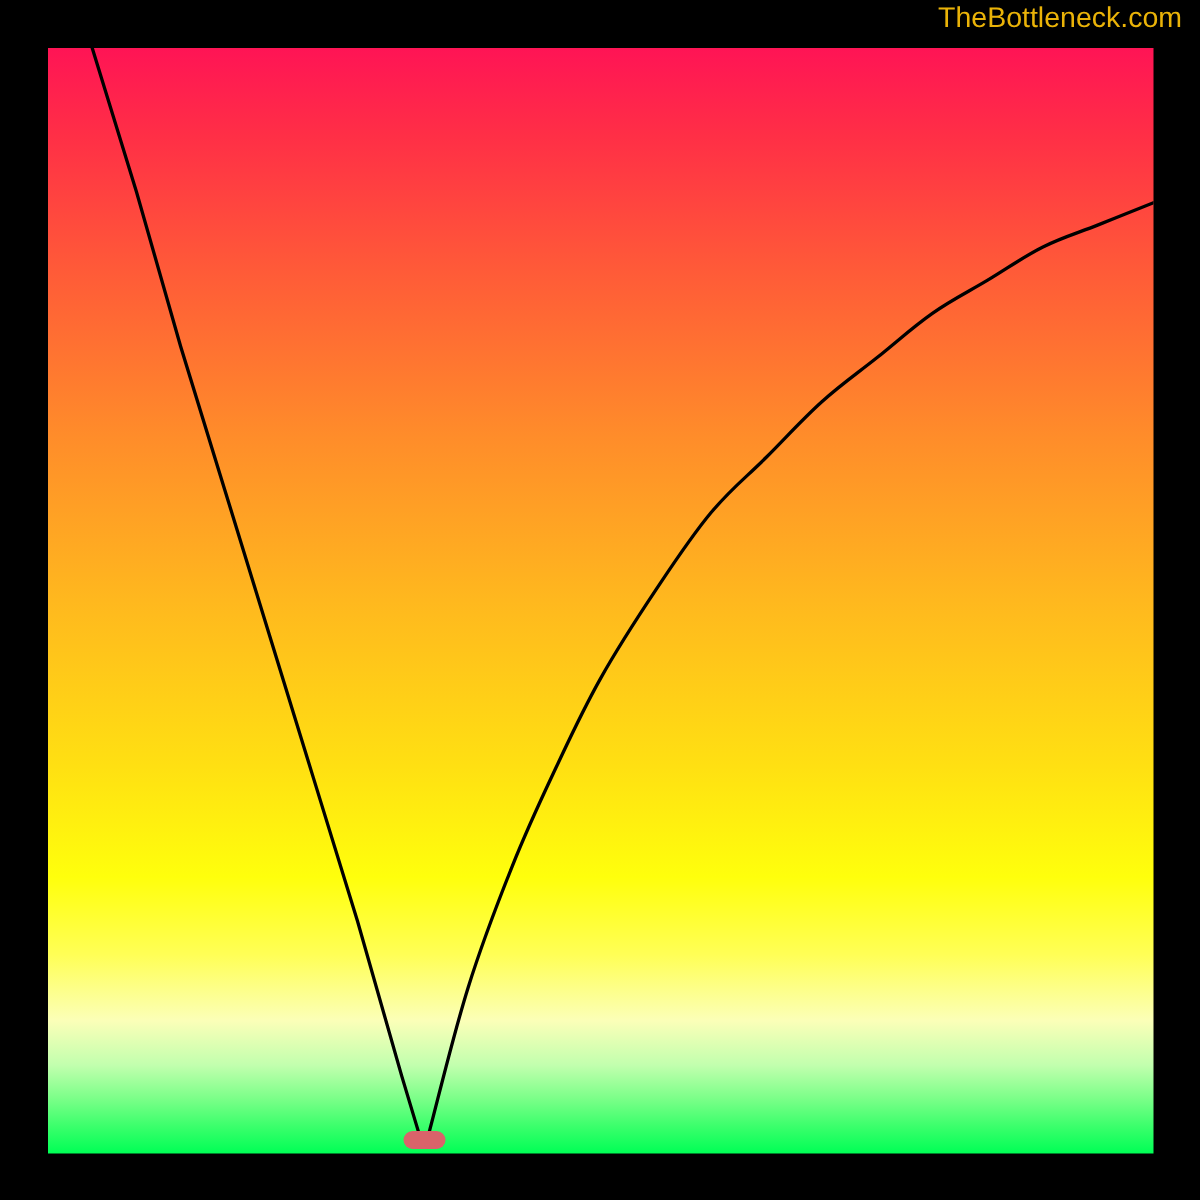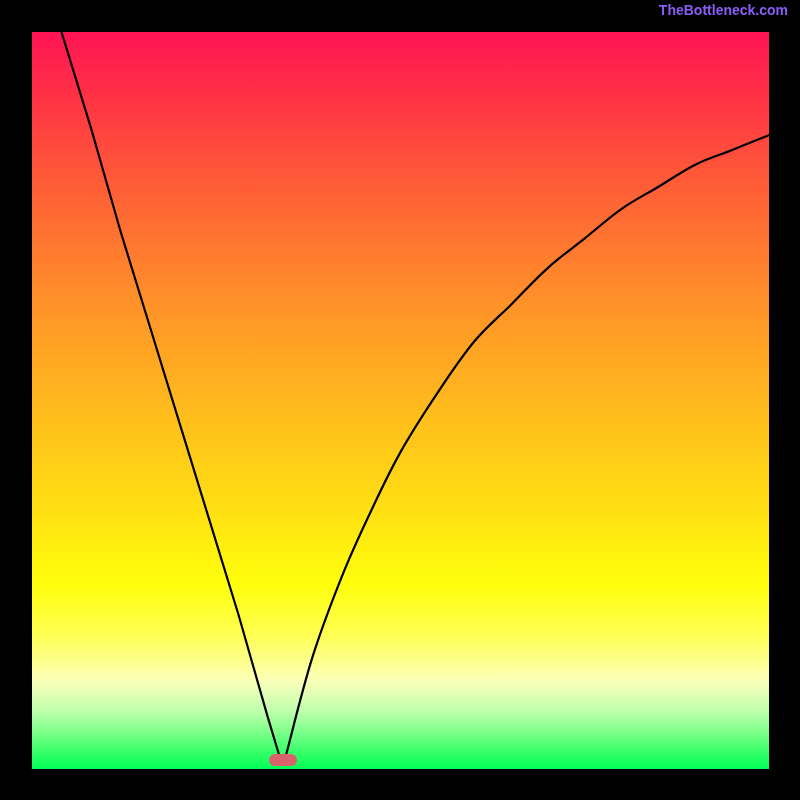"TheBottleneck.com" .watermark { color: #8b5cf6 -> #eab308; font-size: 14px -> 19px; font-weight: 700 -> 400 }
